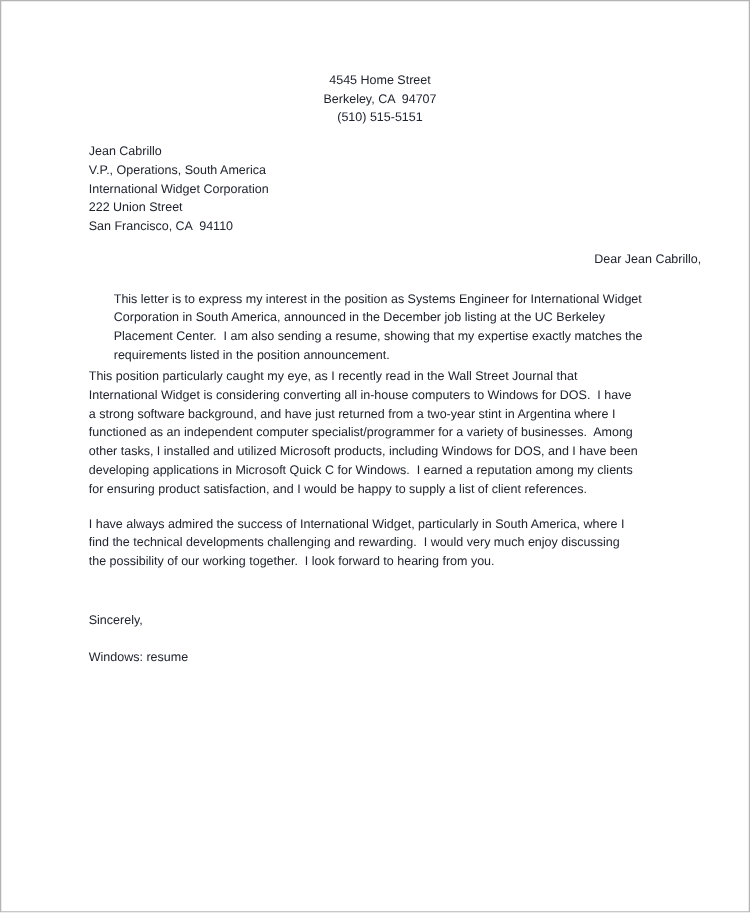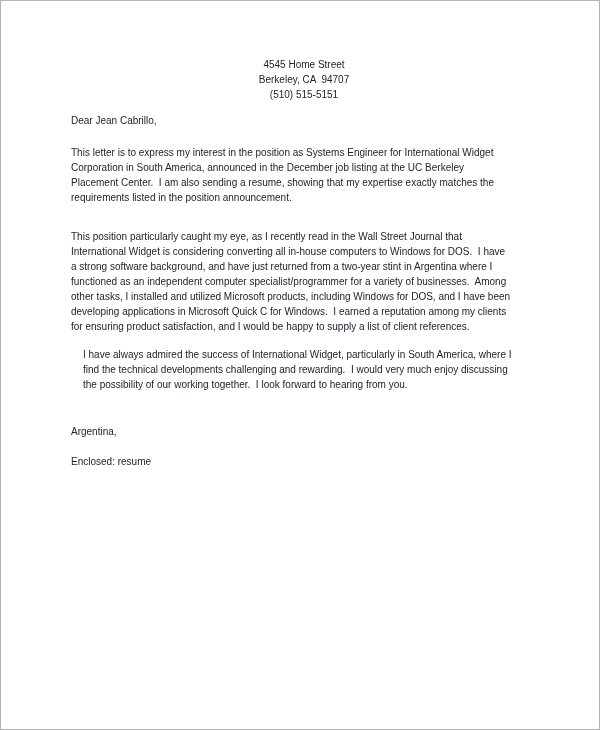"Jean Cabrillo" div.block { html: none -> <div>Jean Cabrillo V.P., Operations, South America International Widget Corporation 222 Union Street San Francisco, CA 94110</div> }
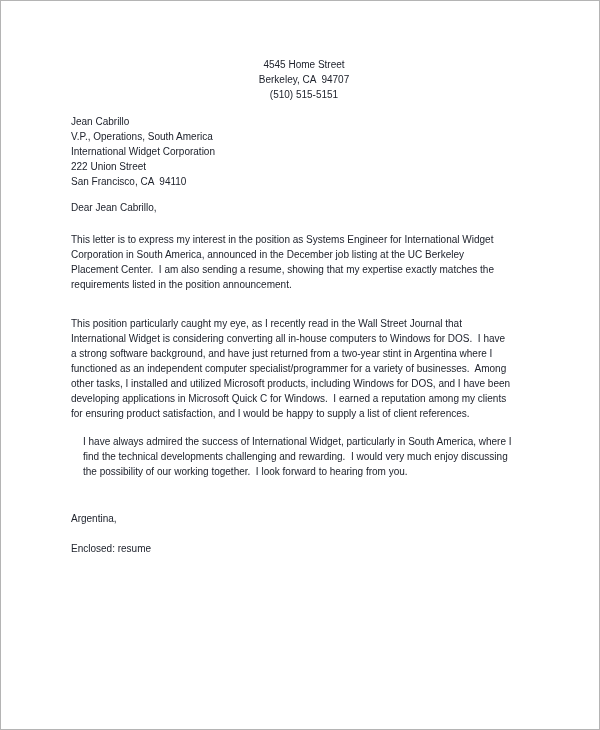"Dear Jean Cabrillo," .salutation-block { text-align: none -> right }
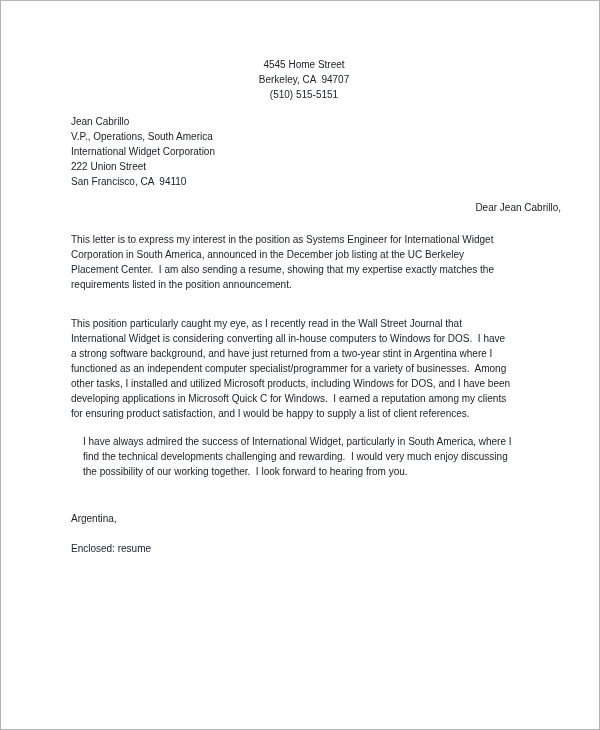"This letter is to express" .para-1 { margin-left: none -> 20px }
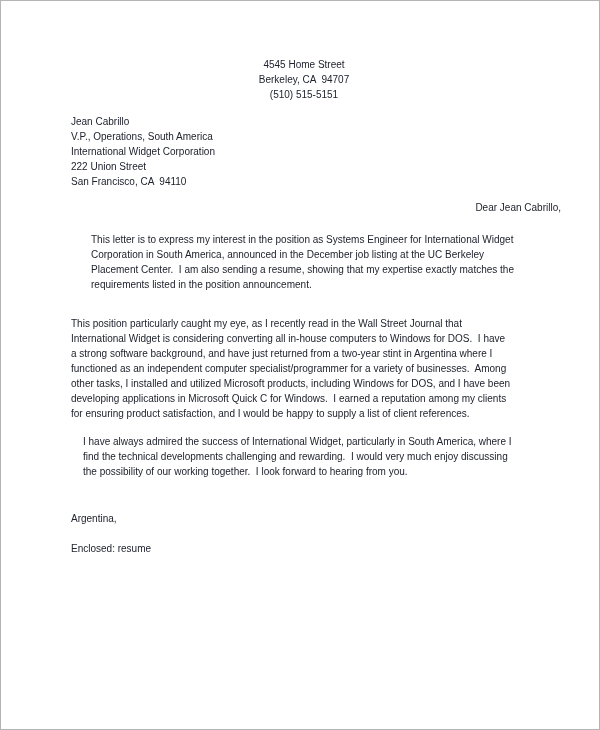"This position particularly caught my" .para-2 { margin-top: 24px -> 2px }
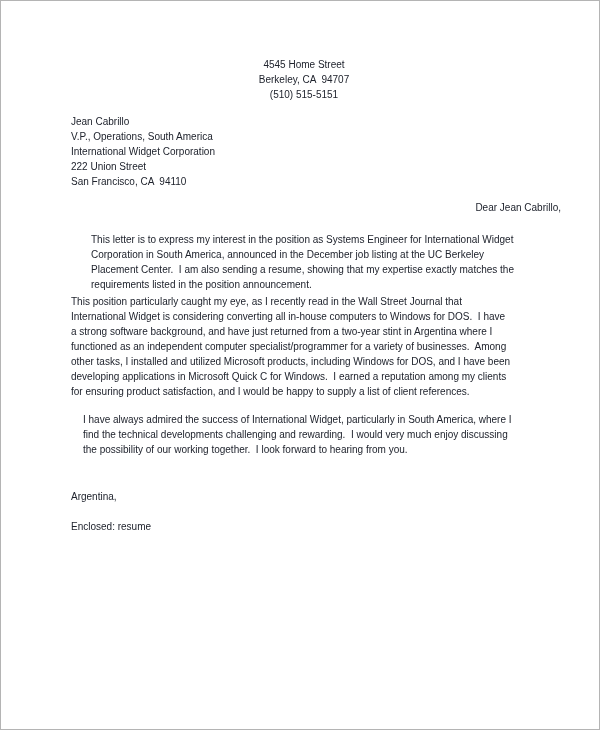"I have always admired the" .para-3 { margin-left: 12px -> none }
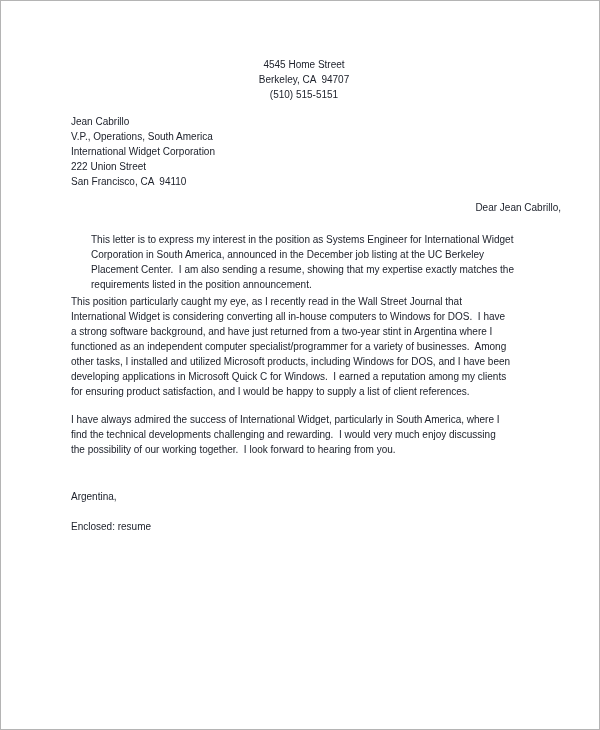"Argentina," div.block { text: Argentina -> Sincerely }
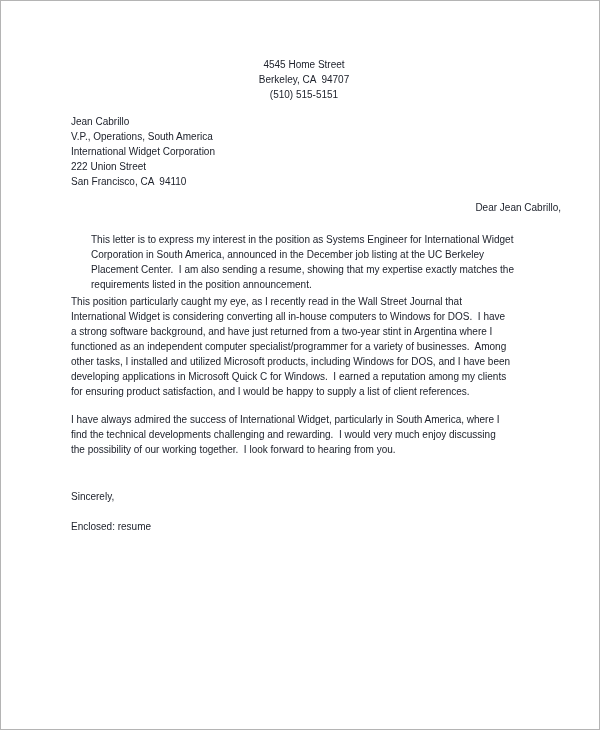"Enclosed: resume" div.block { text: Enclosed -> Windows }
